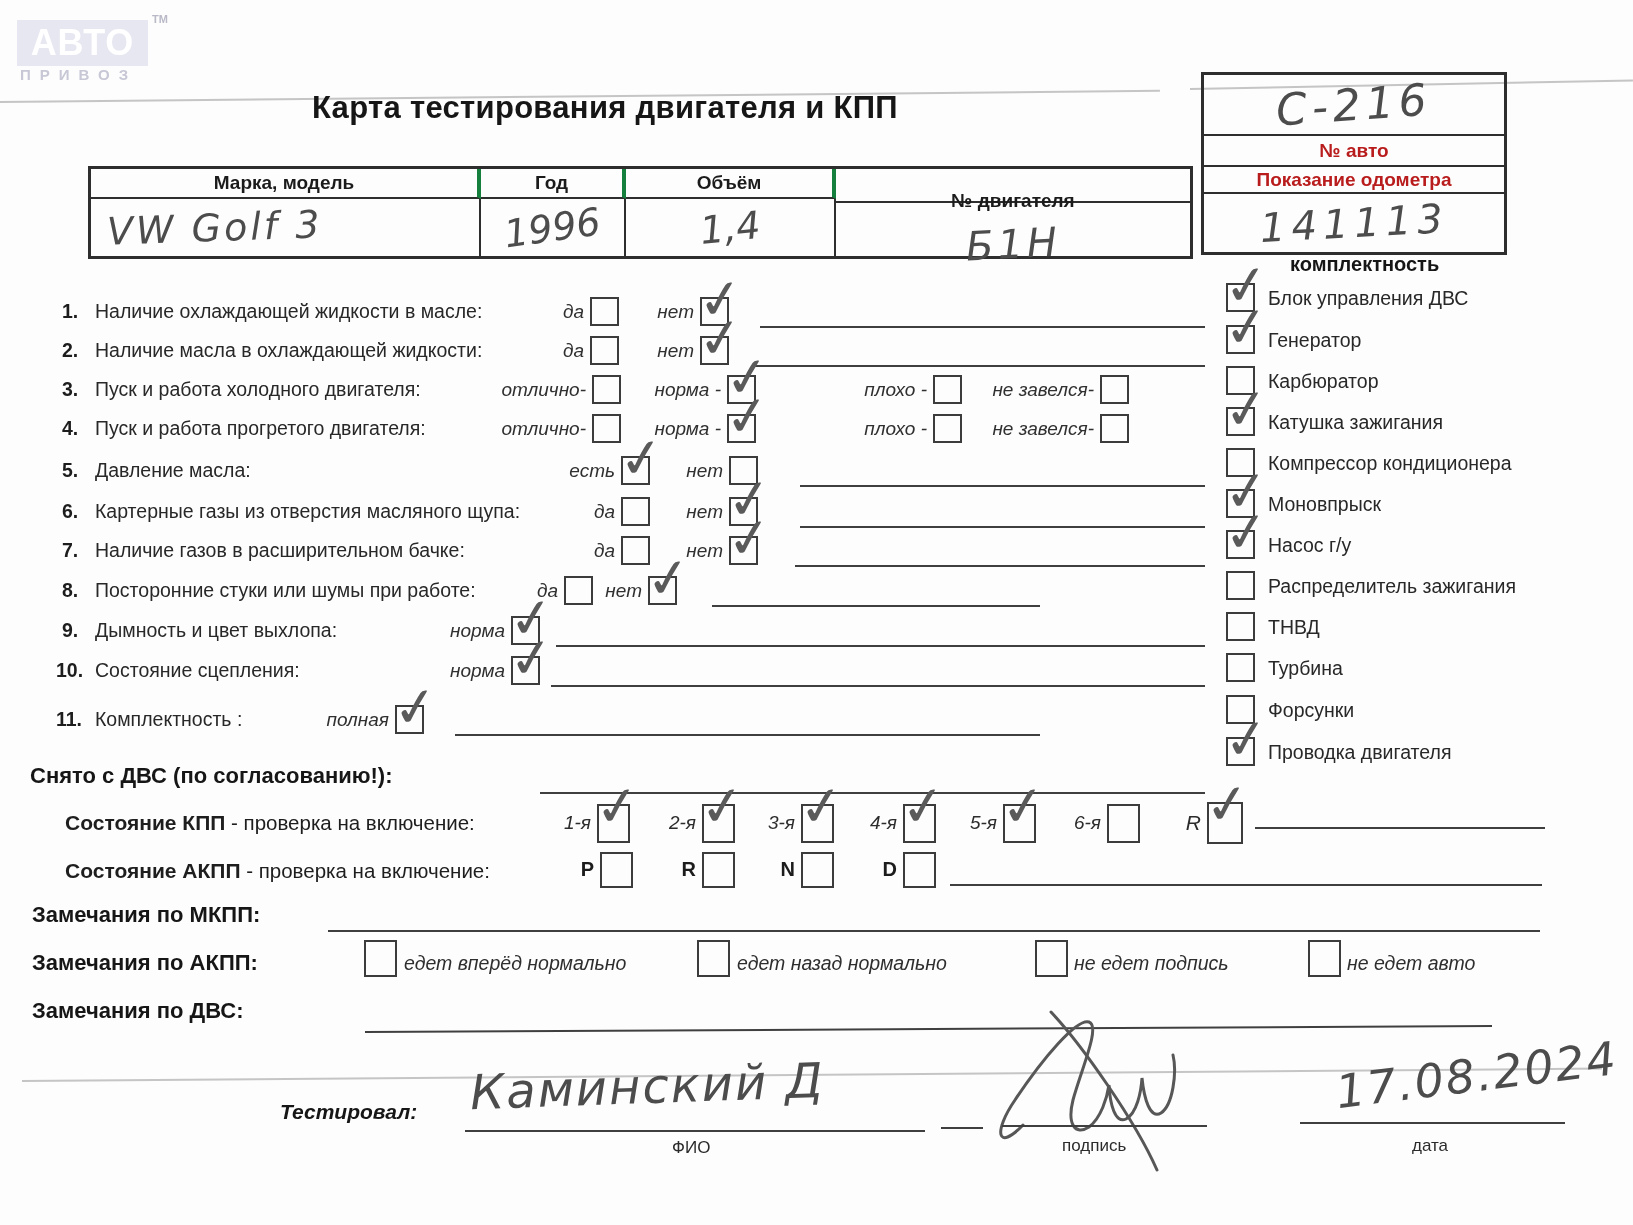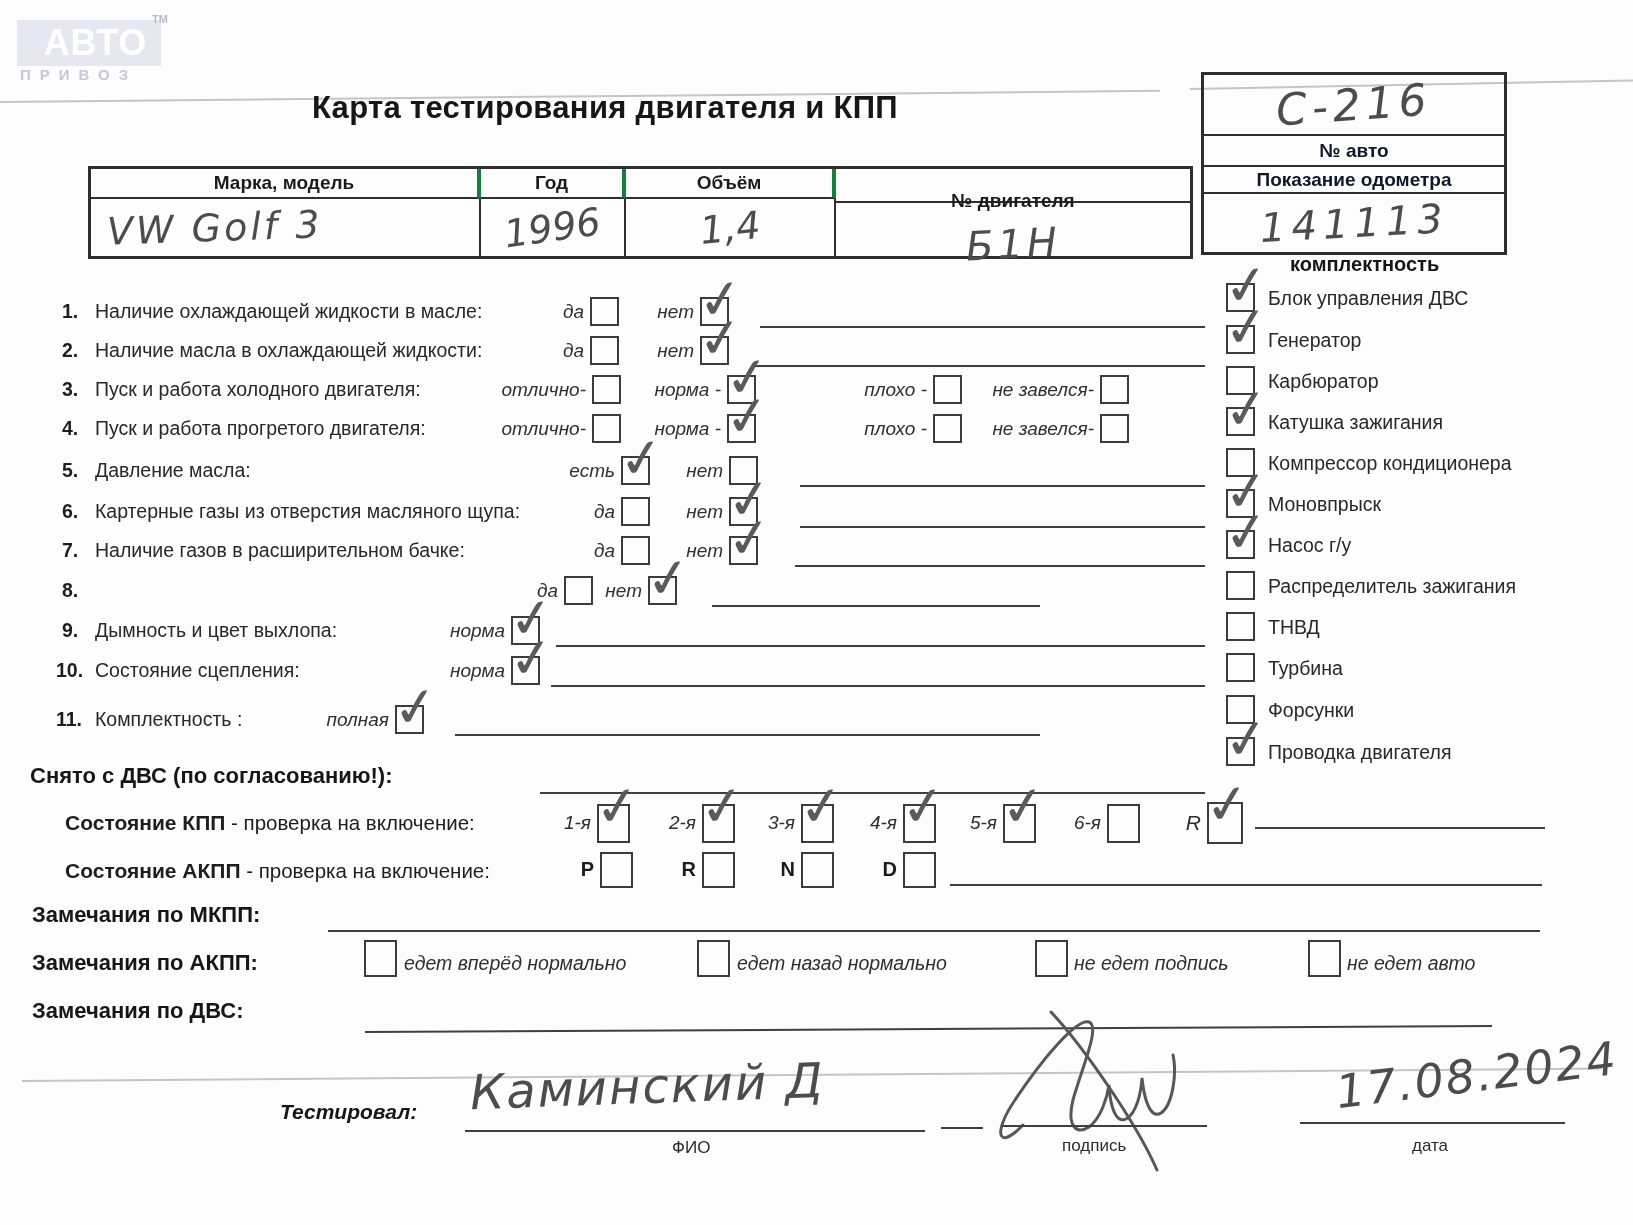"АВТО" .logo-box { padding-left: 13px -> none }
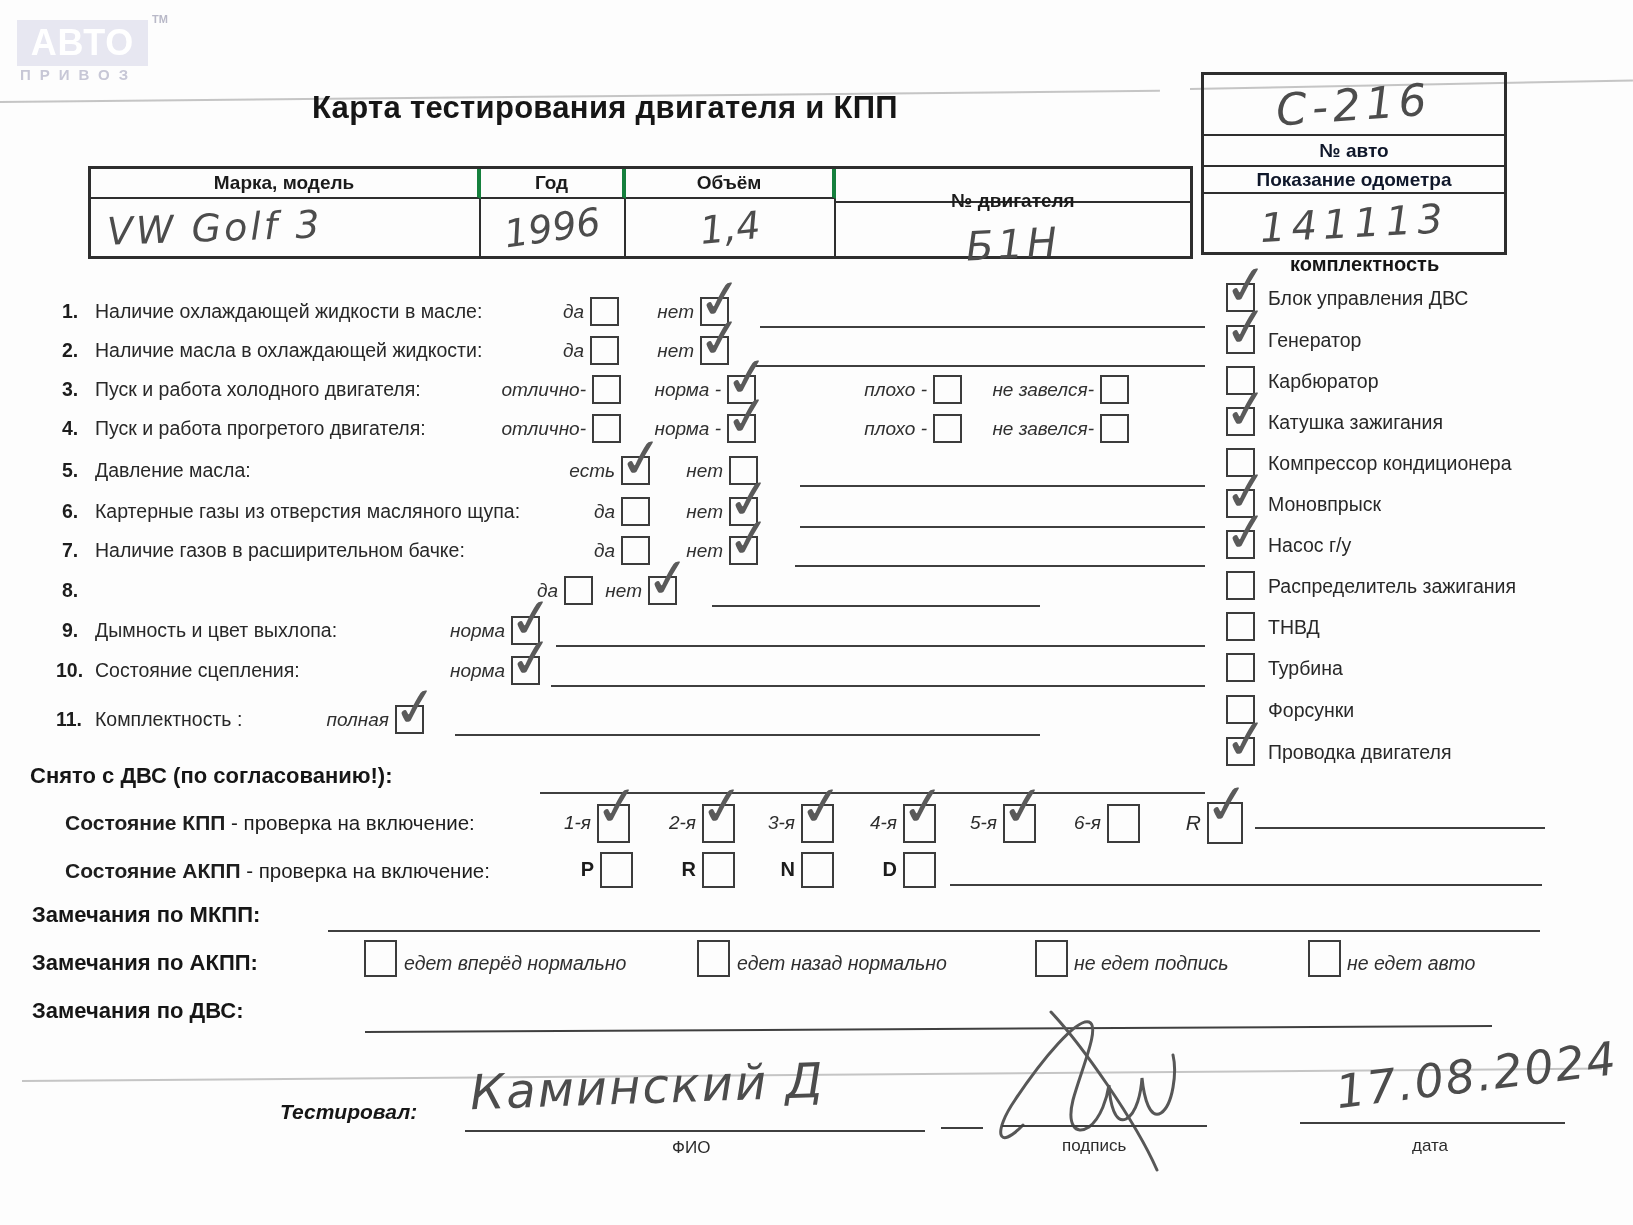"№ авто" .vbox-label { color: #0f172a -> #b91c1c }
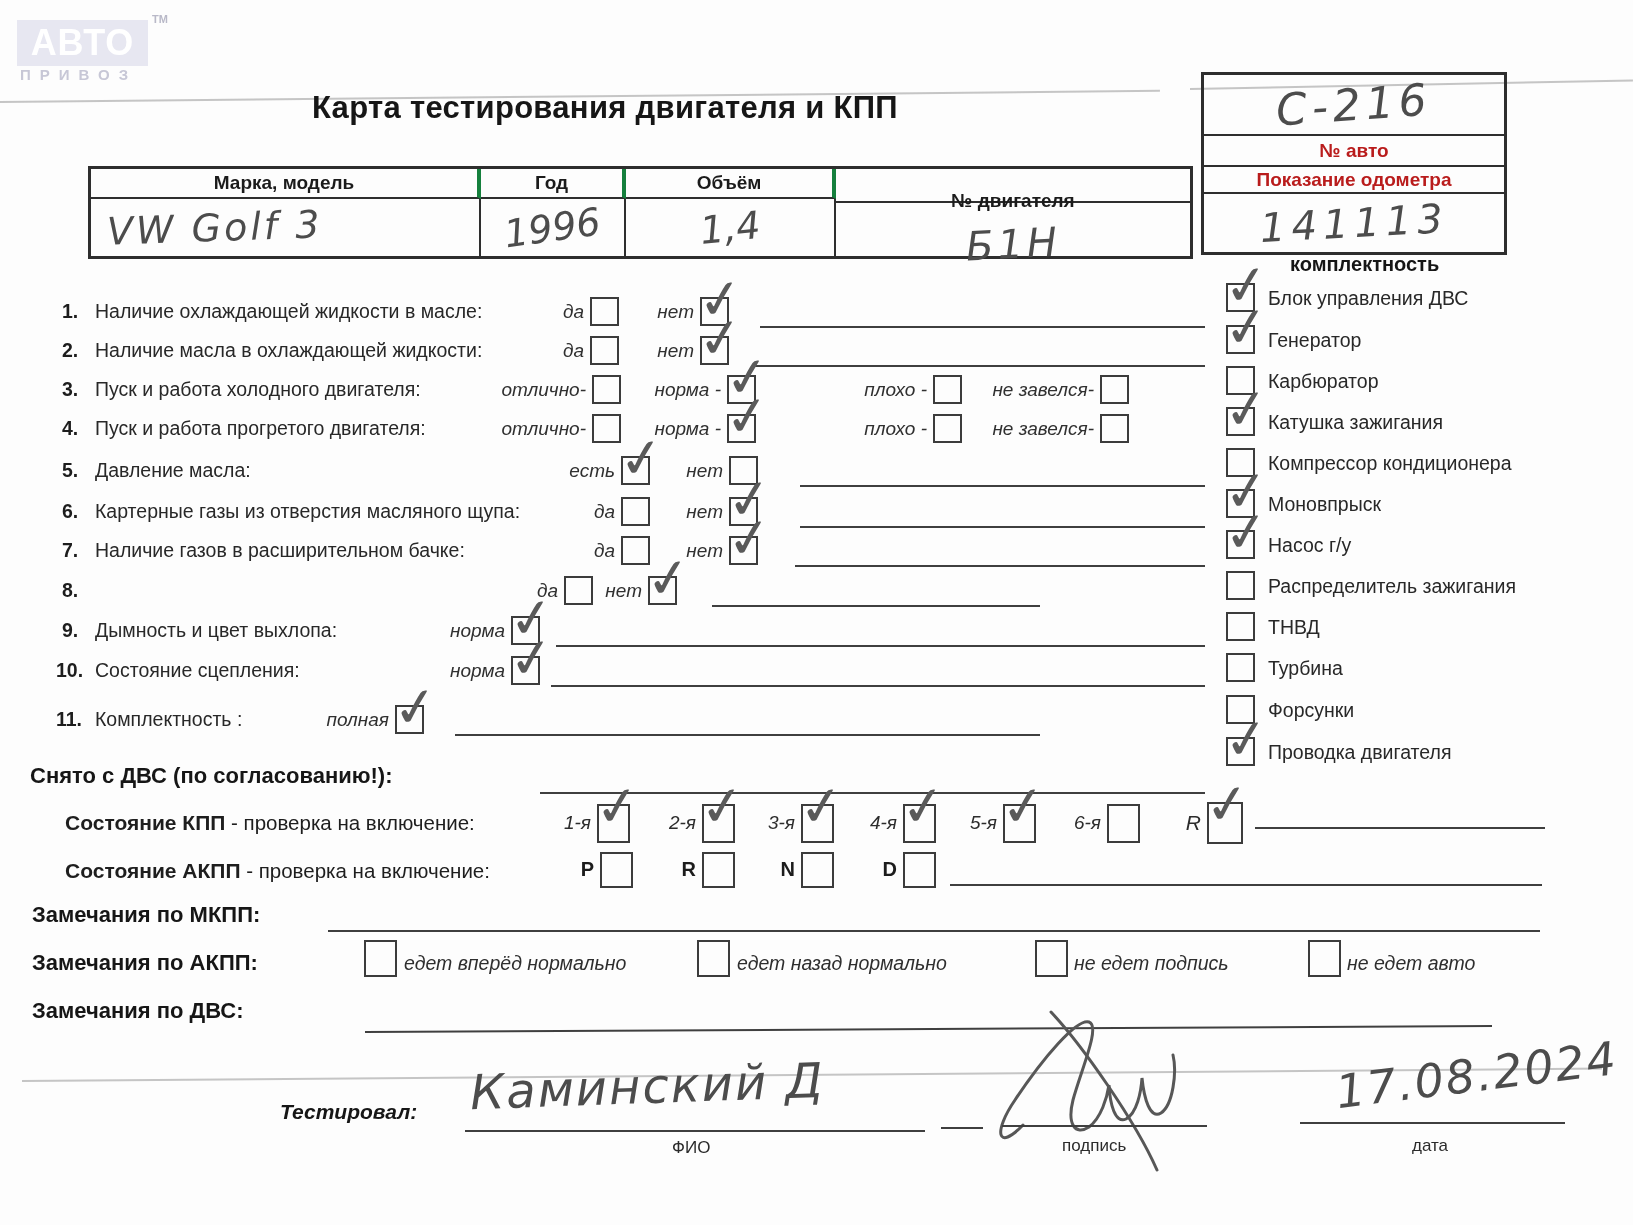"Посторонние стуки или шумы при" span.lbl { html: none -> <span>Посторонние стуки или шумы при работе:</span> }
